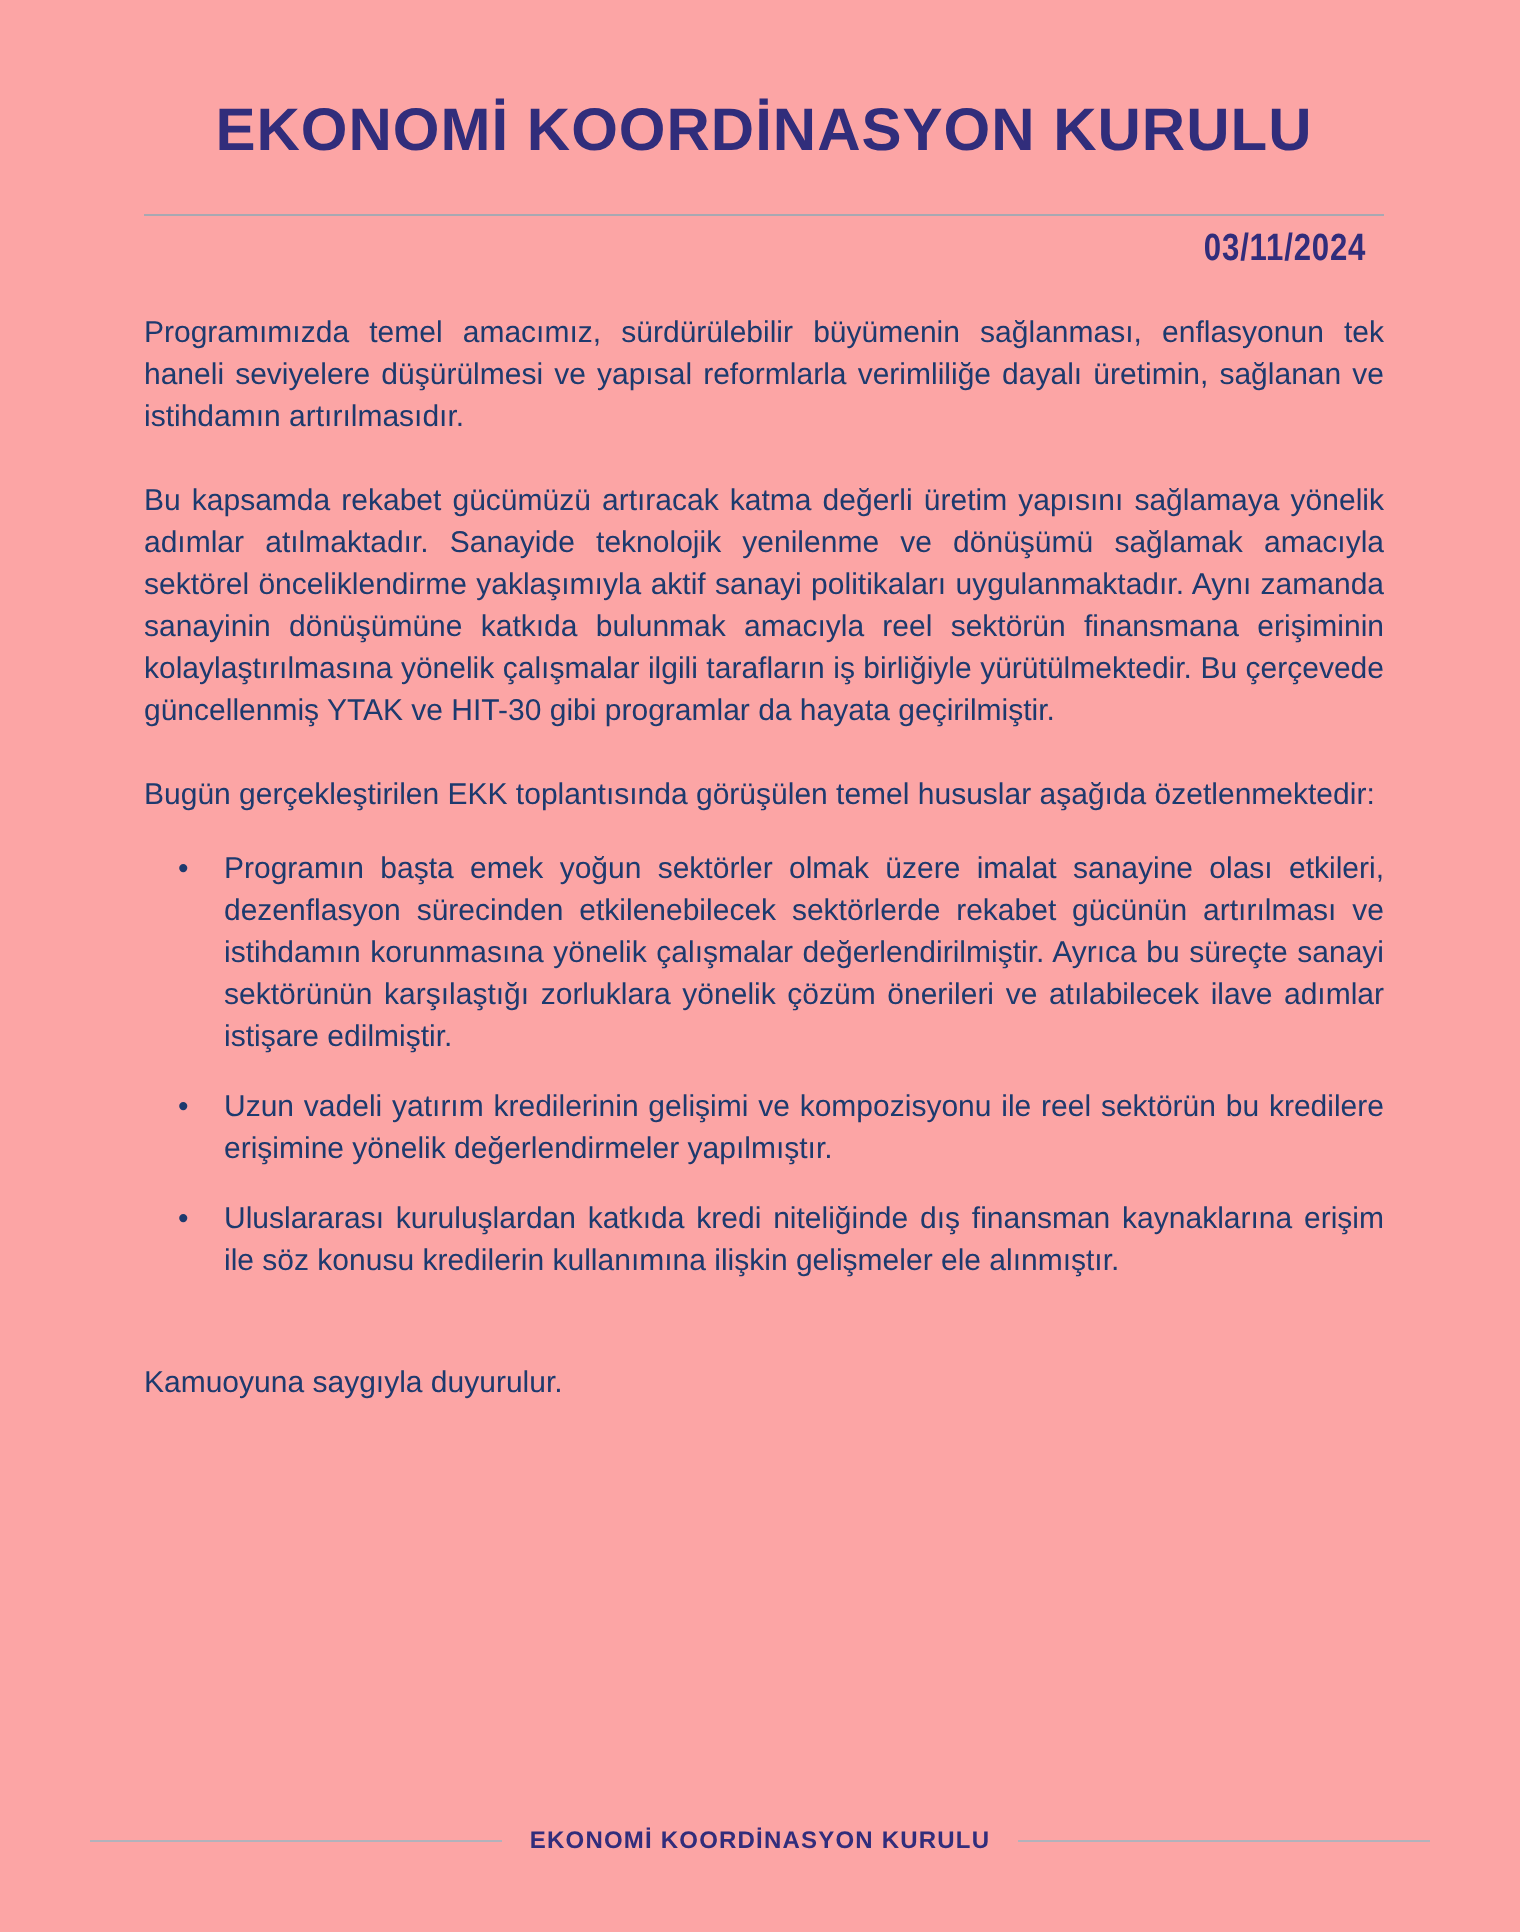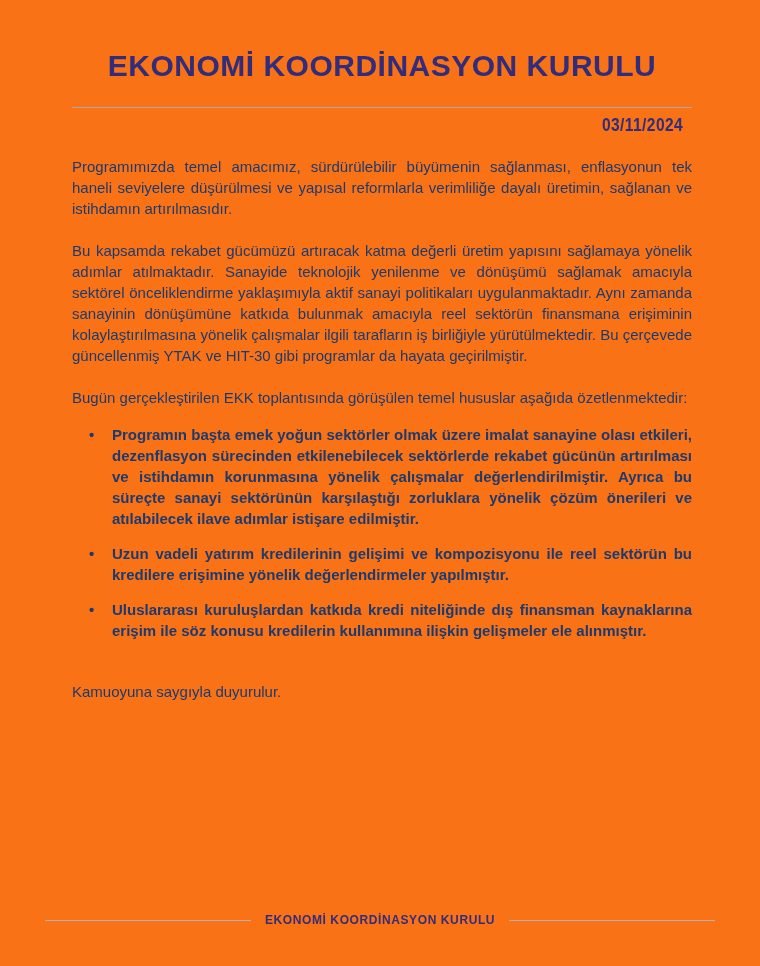"EKONOMİ KOORDİNASYON KURULU" .doc { background: #f97316 -> #fca5a5 }
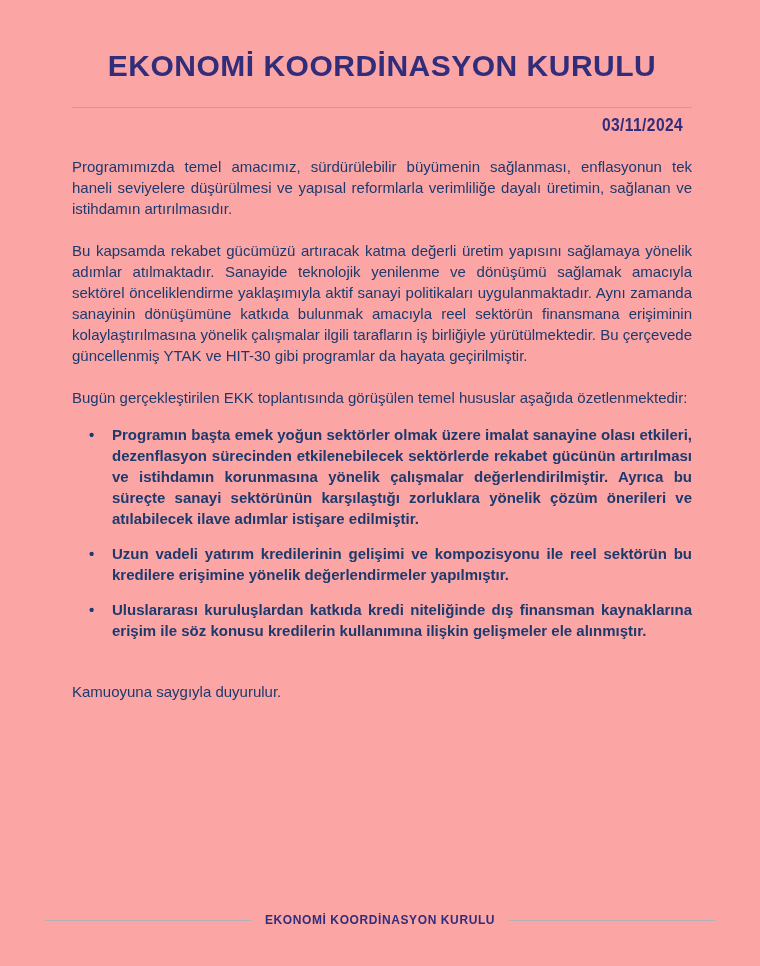"Programın başta emek yoğun sektörler" ul.points li { font-weight: bold -> none }
